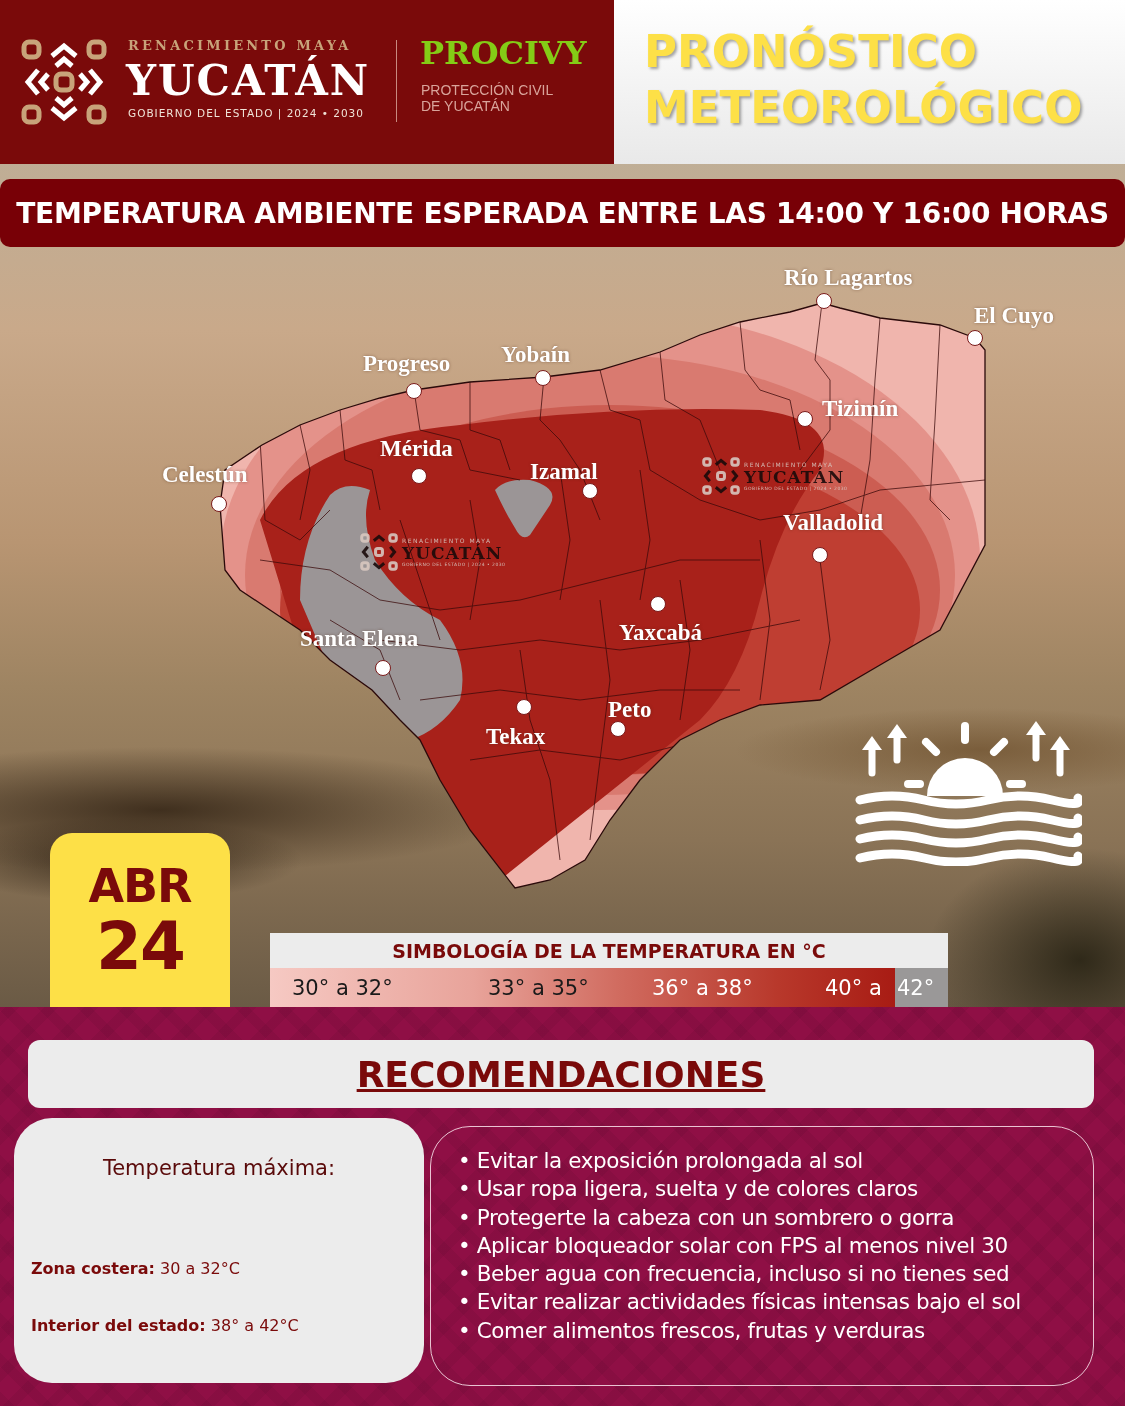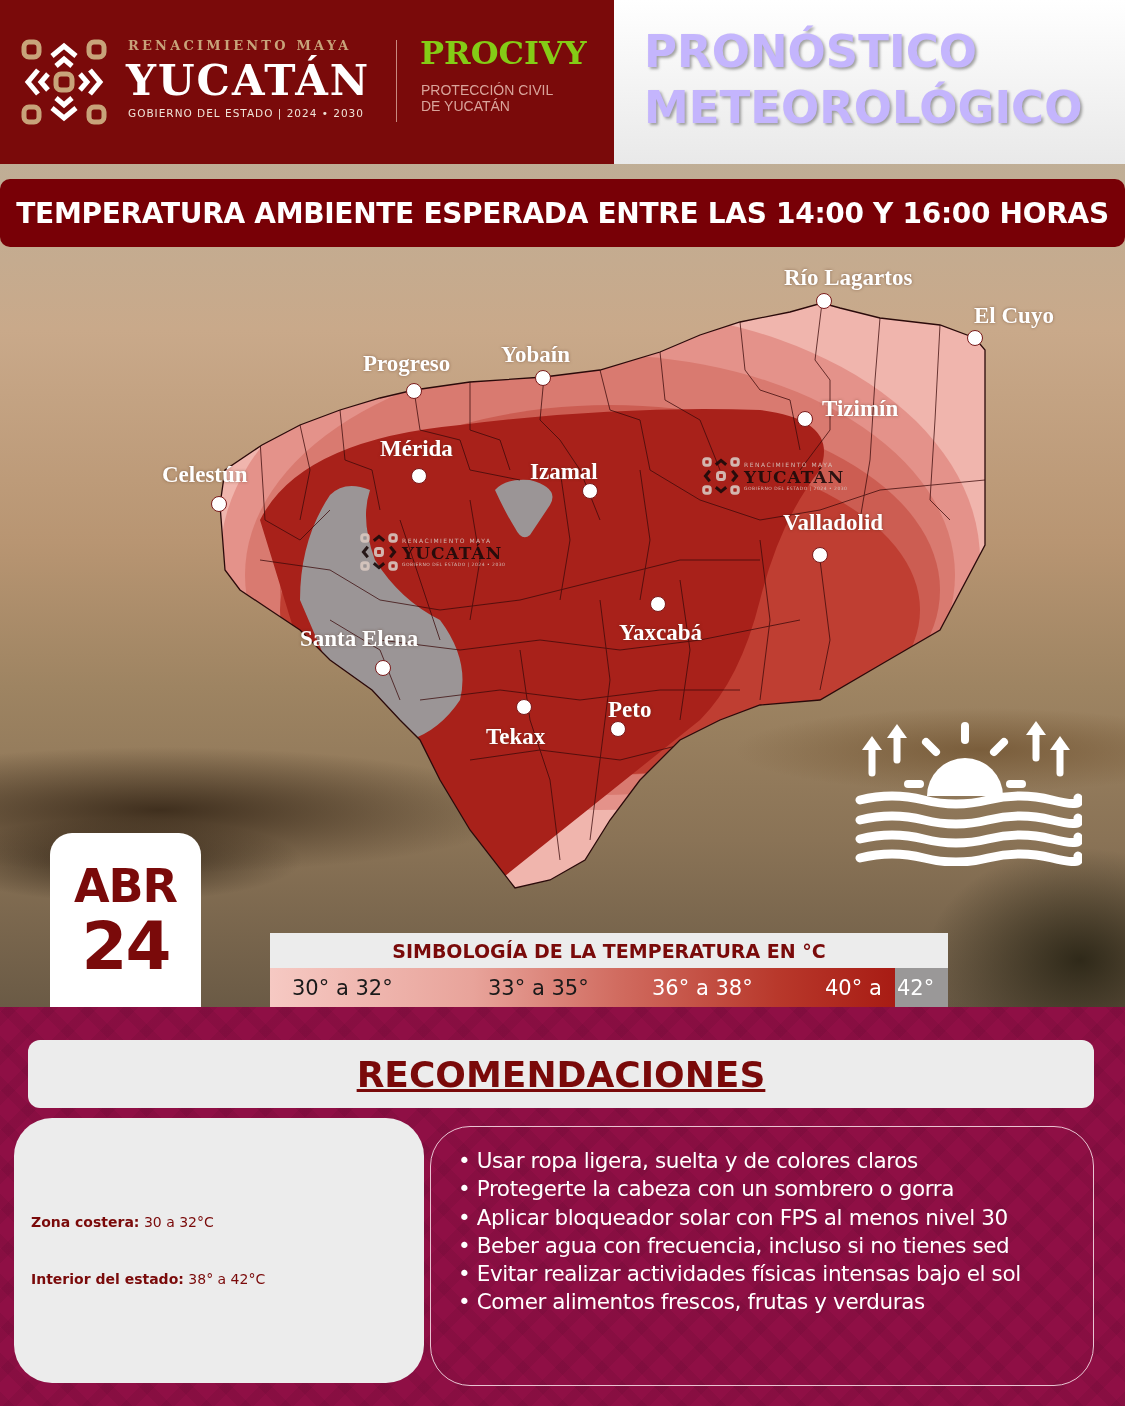"PRONÓSTICO" .main-title { color: #c4b5fd -> #fde047 }
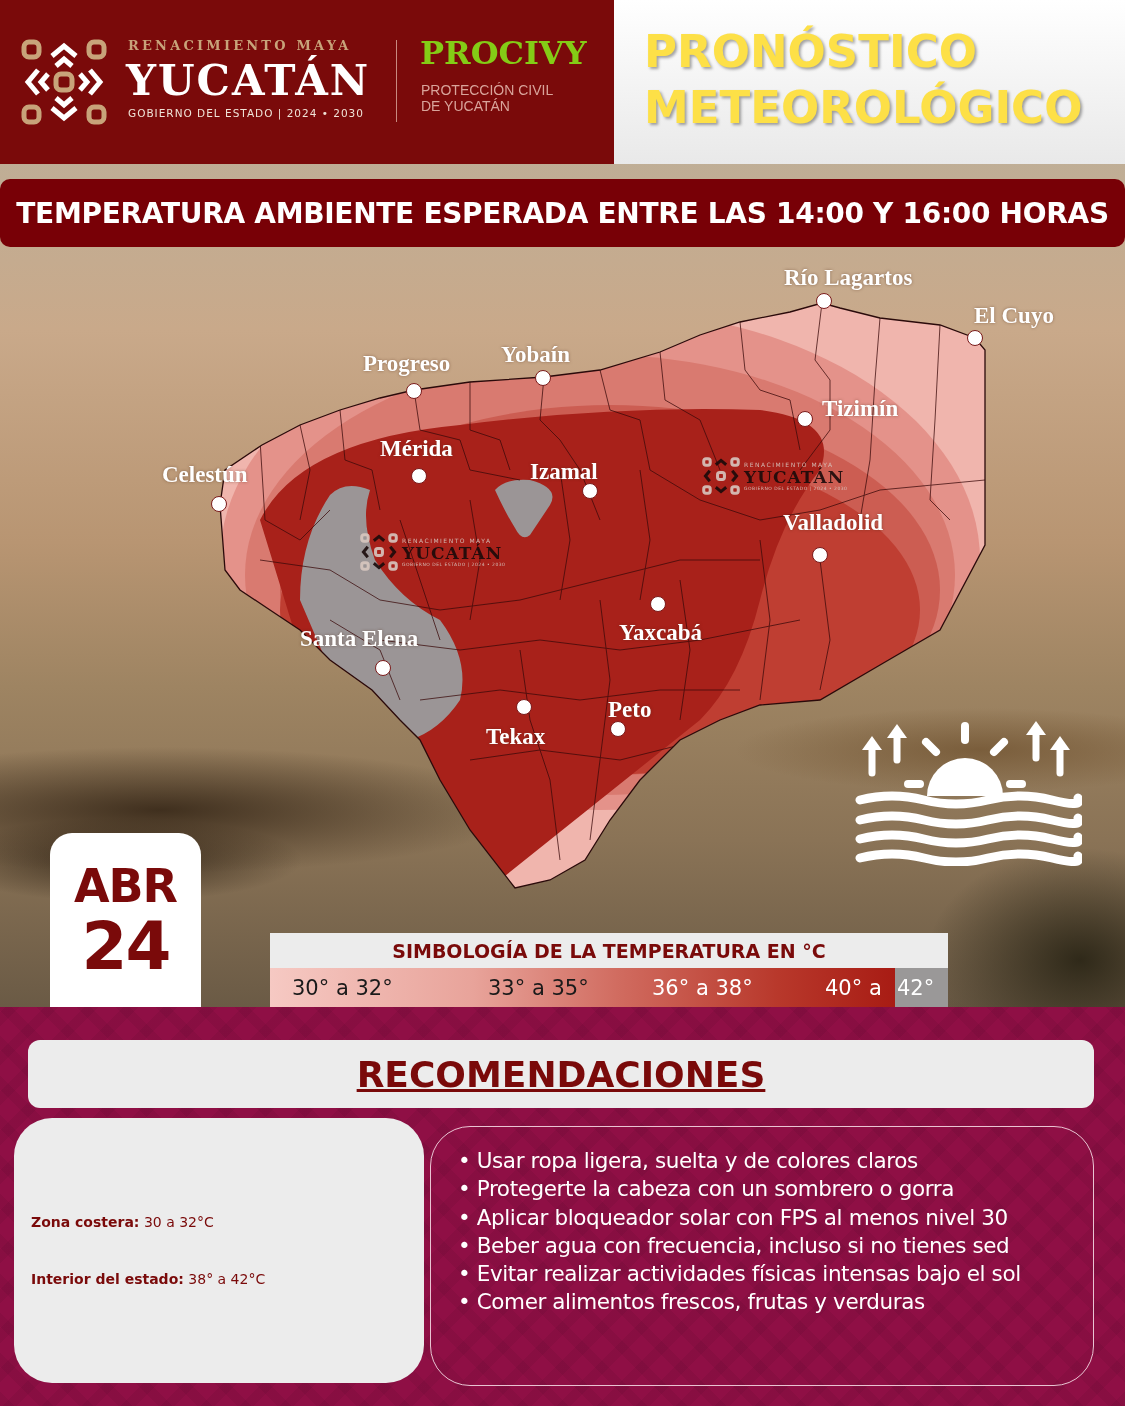"ABR" .date-card { background: #ffffff -> #fde047; width: 151px -> 180px }
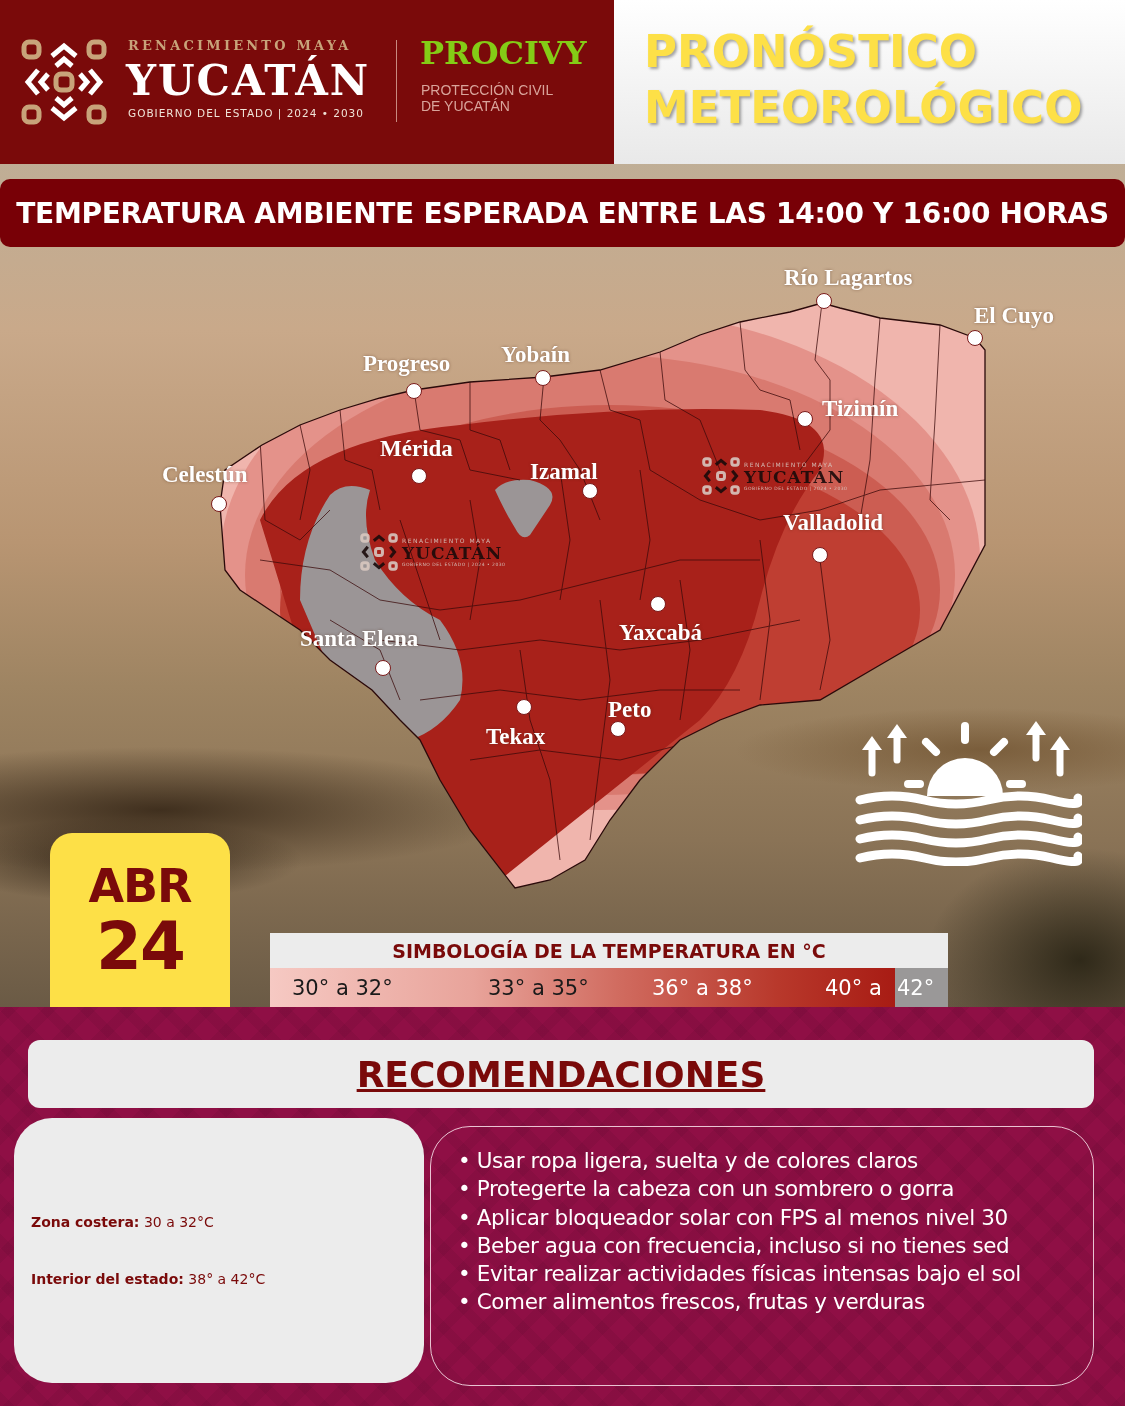"Temperatura máxima:" div.temp-title { html: none -> <div>Temperatura máxima:</div> }
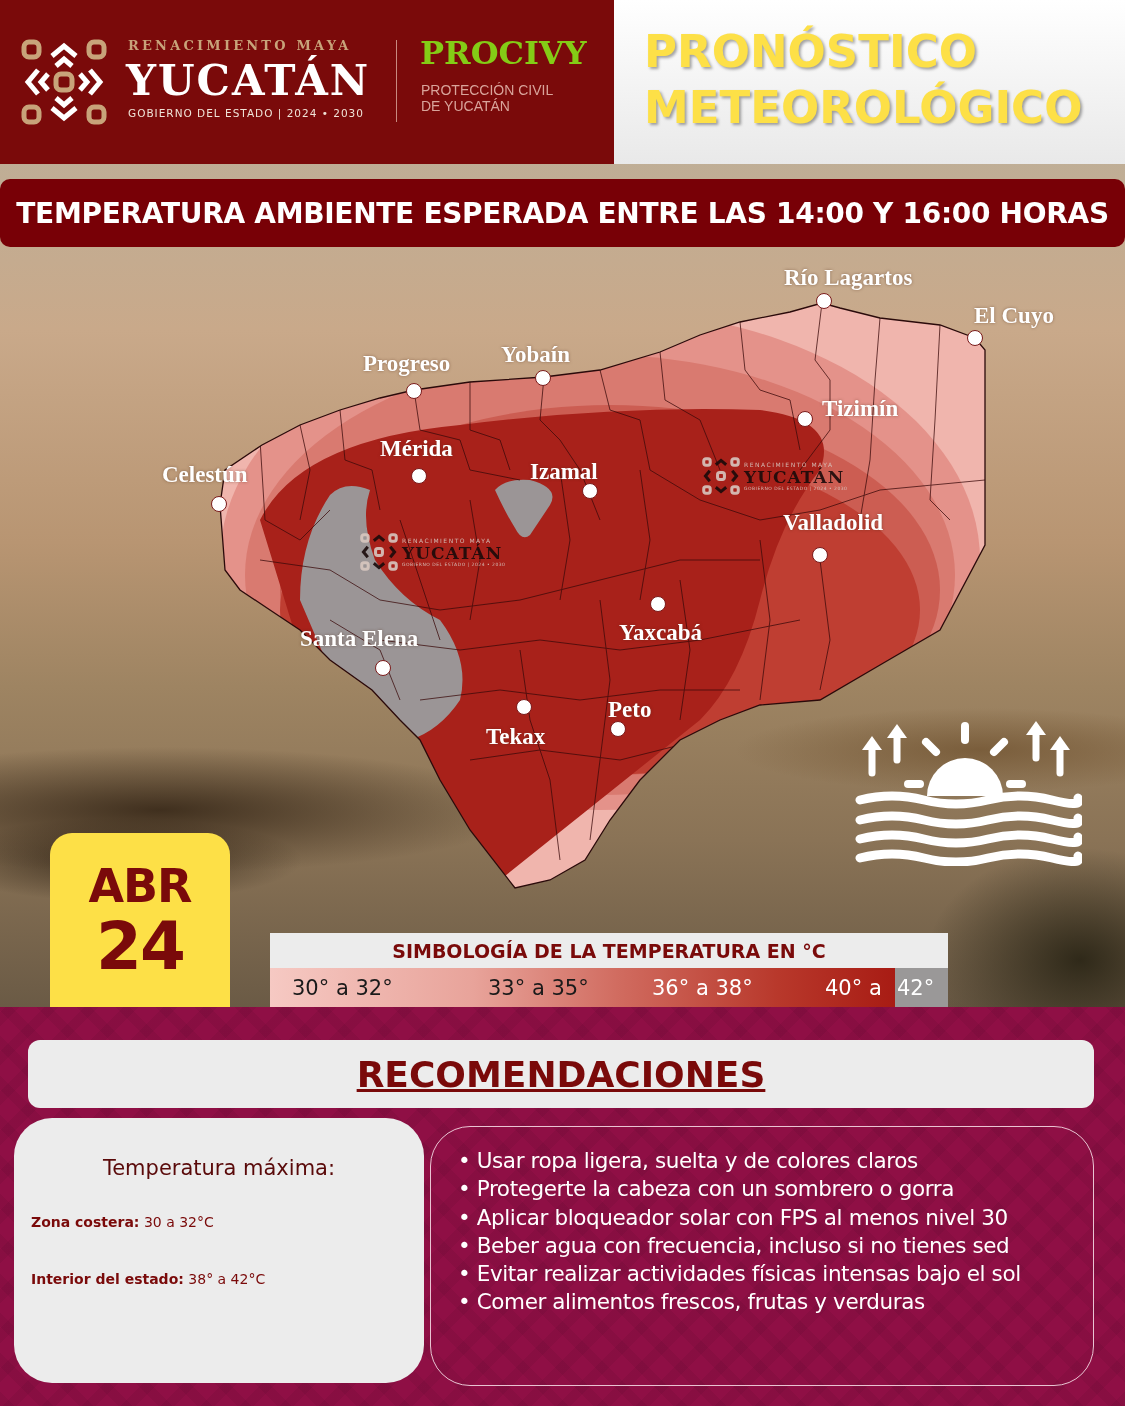"Evitar la exposición prolongada al" div.reco-item { html: none -> <div>Evitar la exposición prolongada al sol</div> }
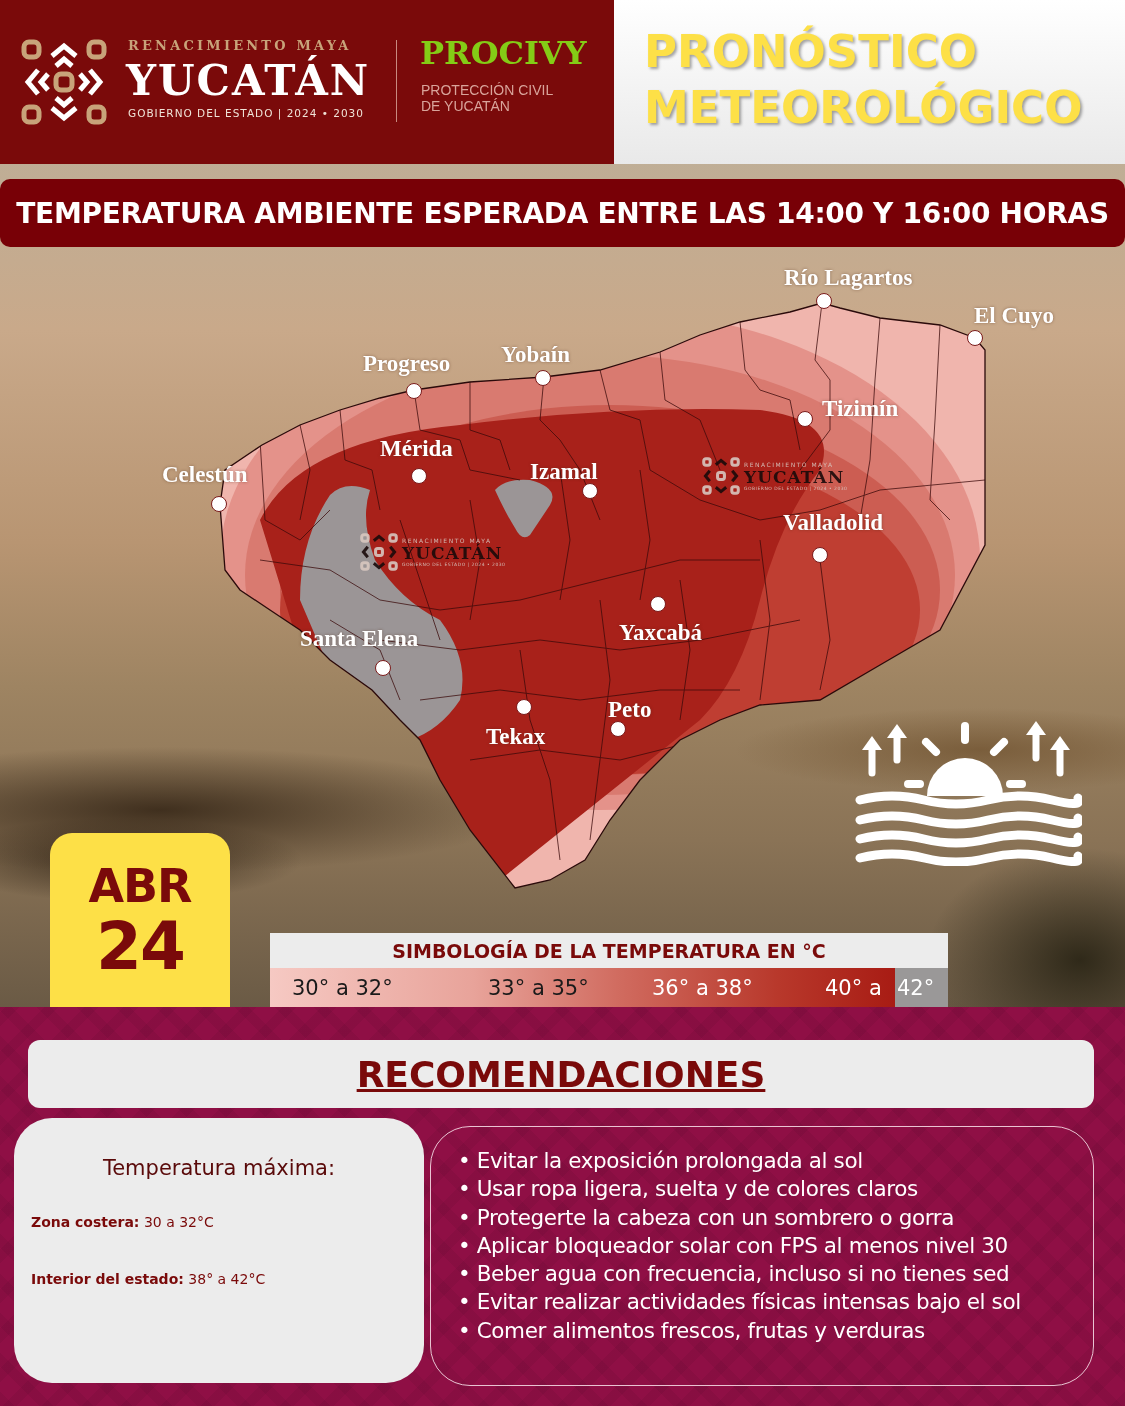"Zona costera: 30 a 32°C" .temp-row { font-size: 14px -> 16px; margin-top: none -> 45px }
